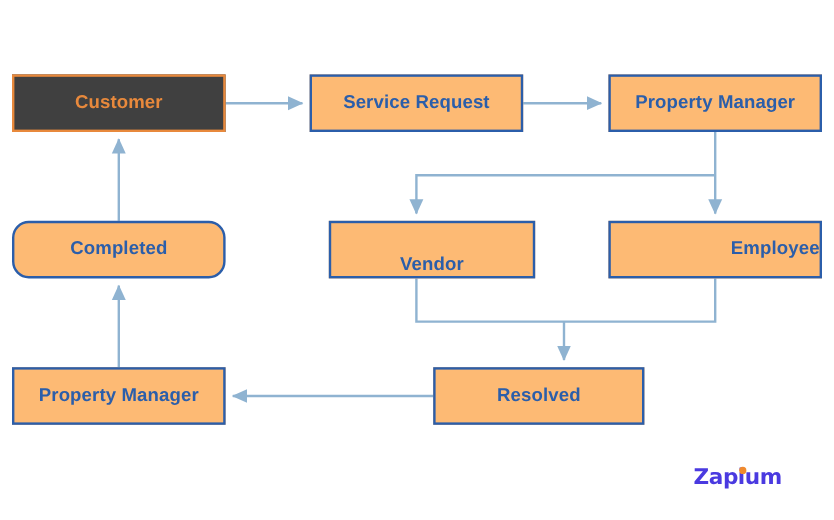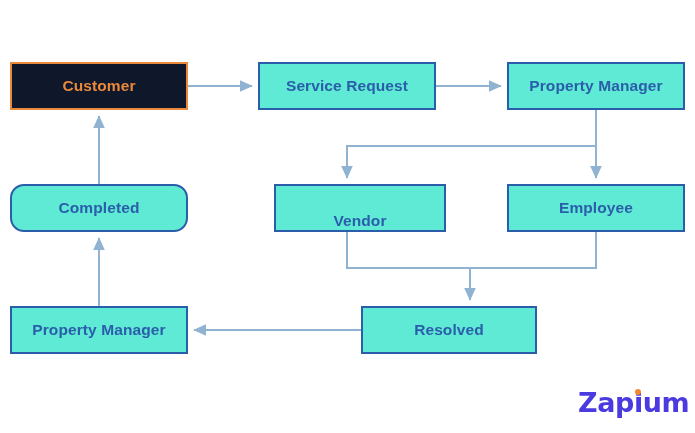"Customer" .node.orange { background: #0f172a -> #404040 }
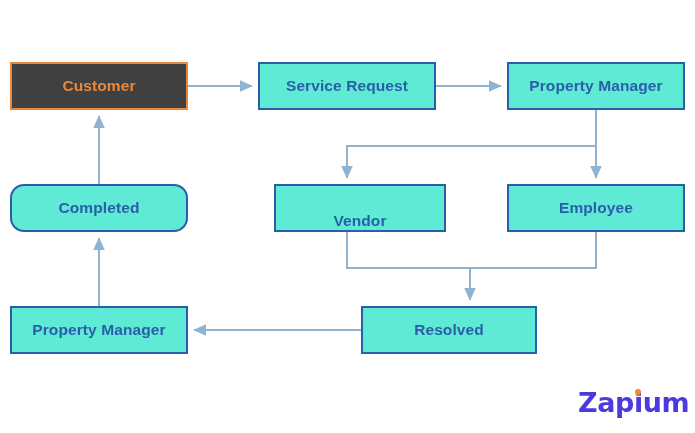"Service Request" .node.blue { background: #5eead4 -> #fdba74 }
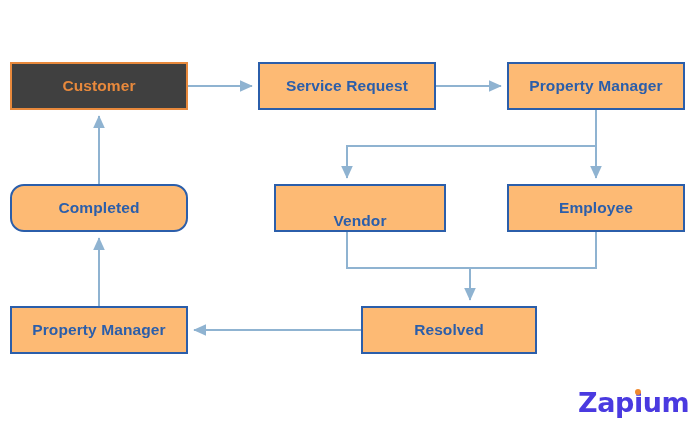"Employee" div.node { justify-content: none -> flex-end }
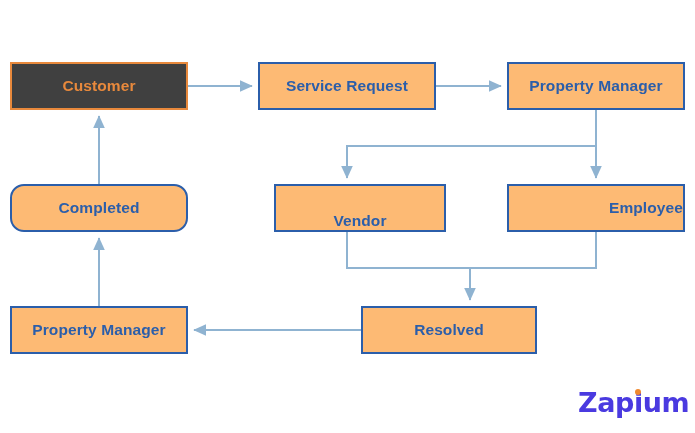"Zapium" #brand { font-size: 27px -> 18px }
